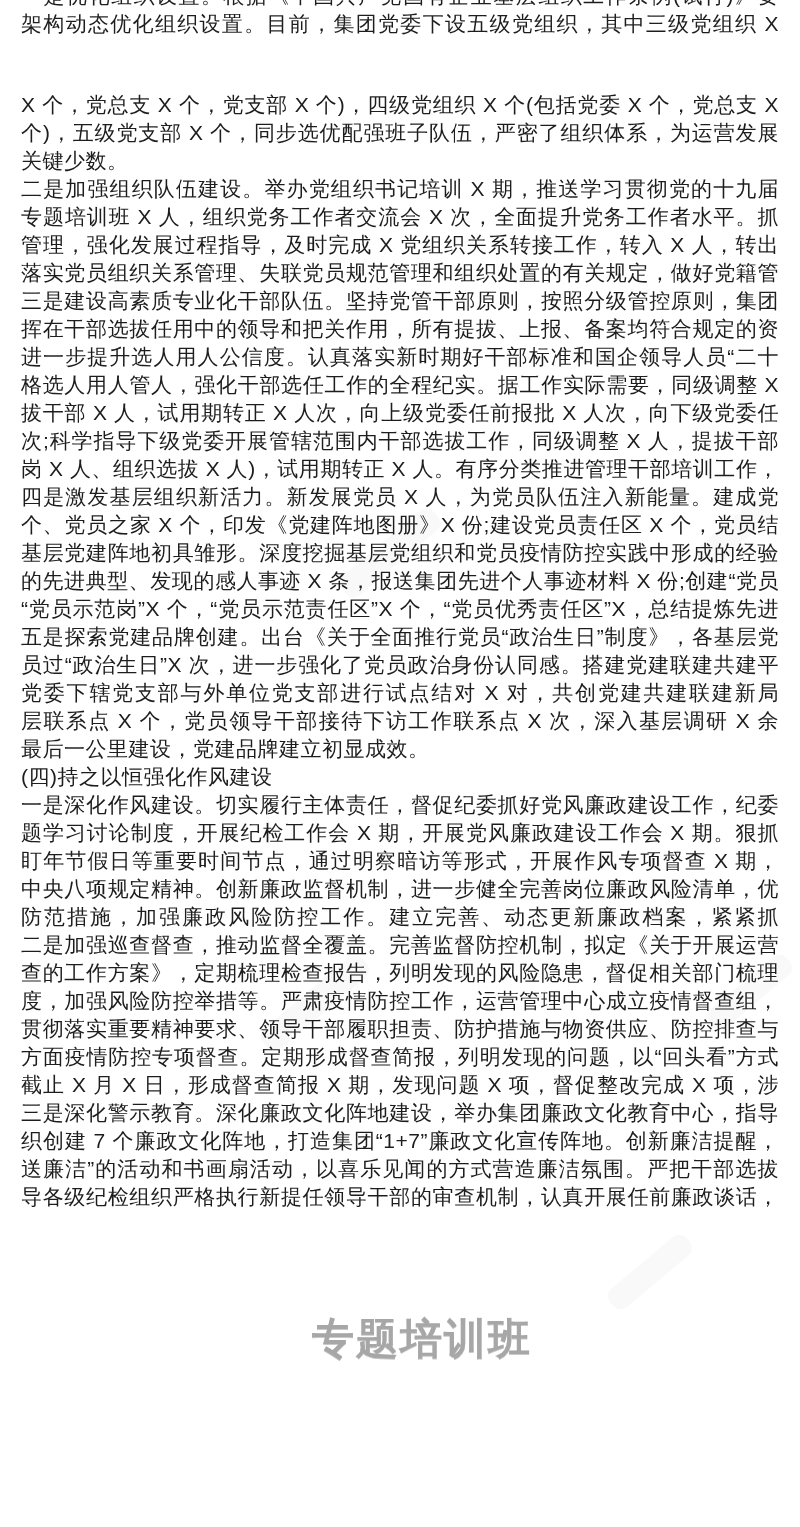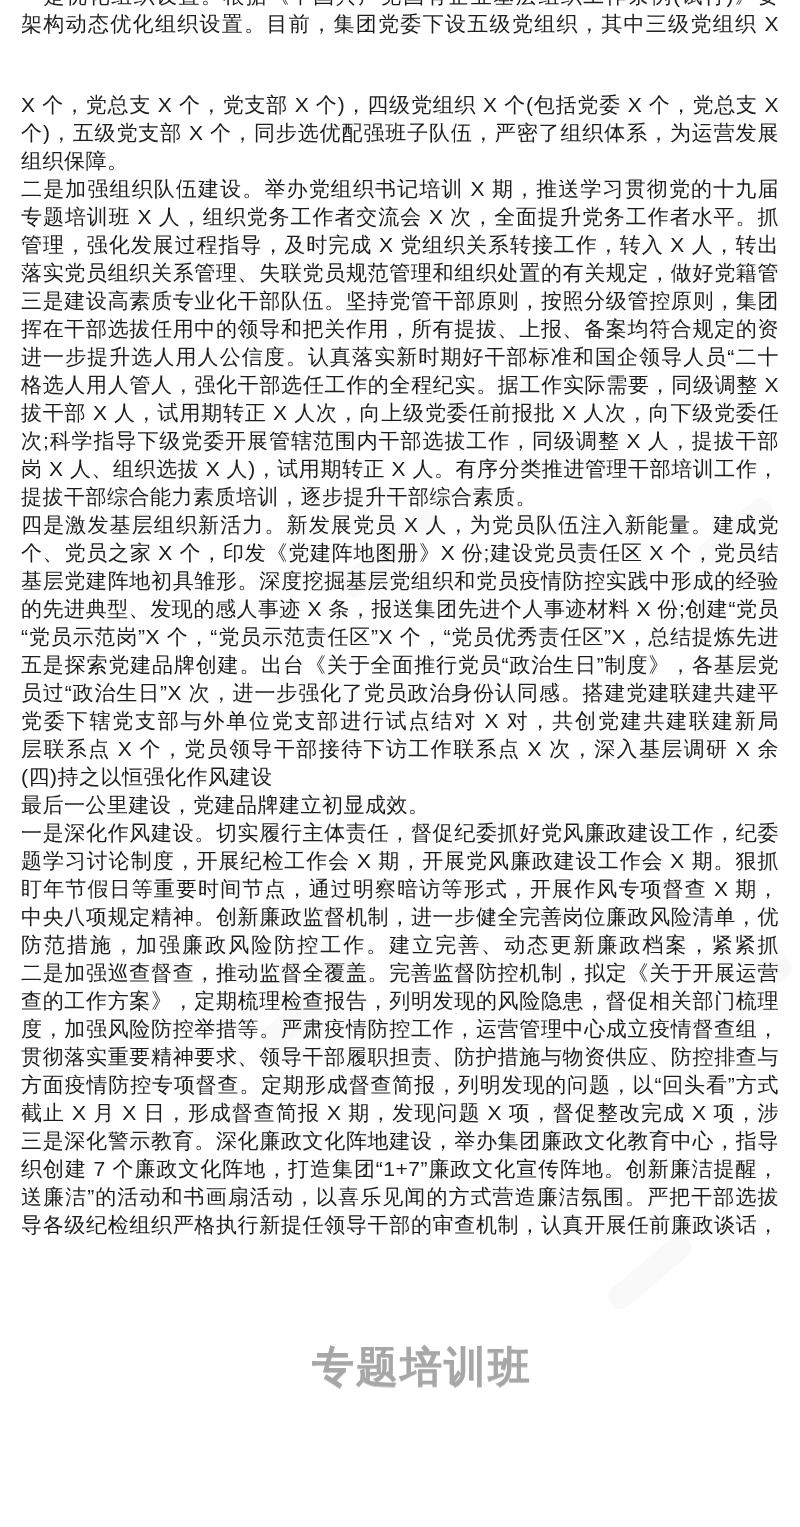"组织保障。" div.line { text: 组织保障 -> 关键少数 }
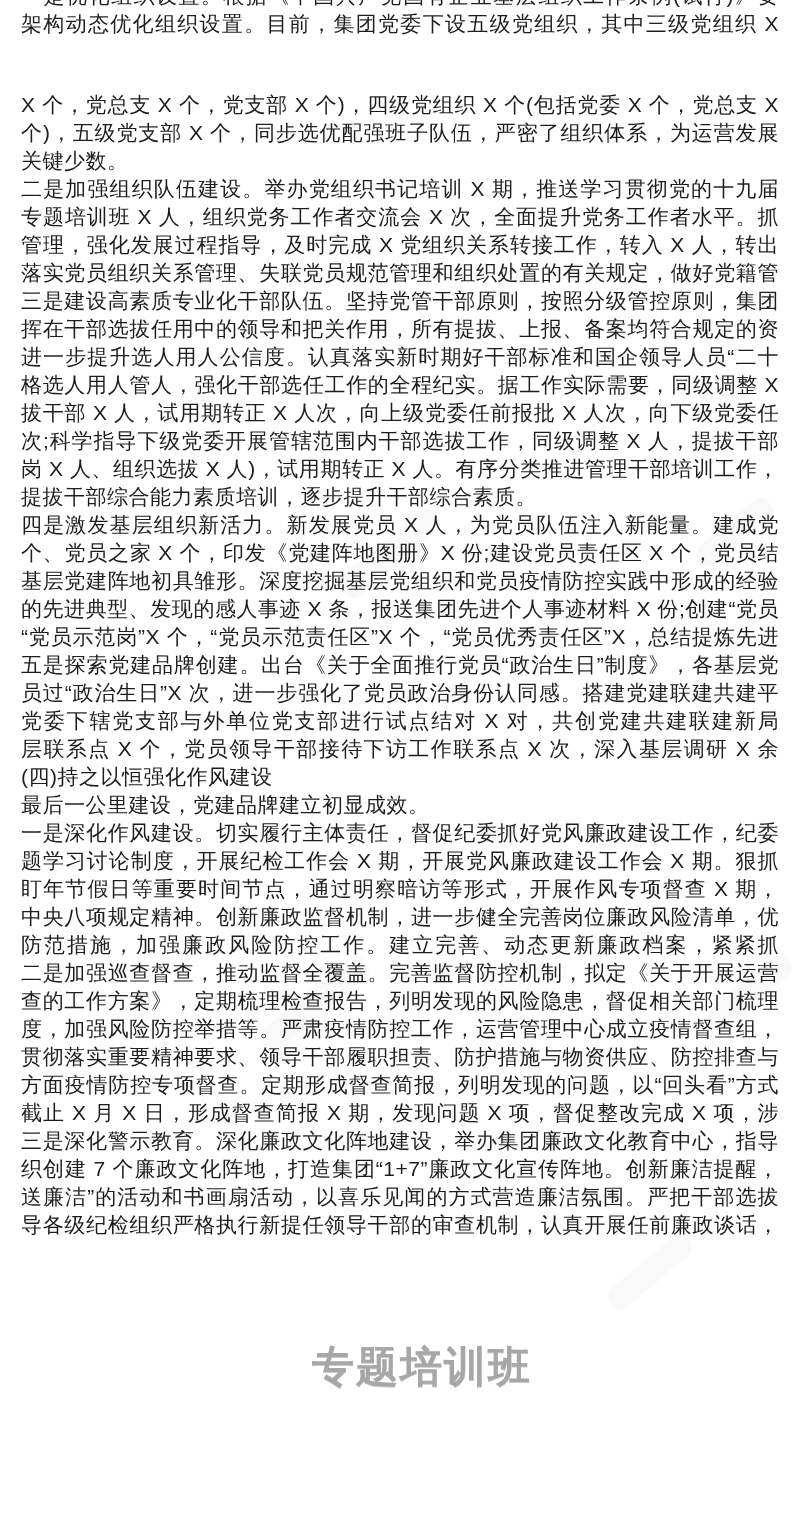"提拔干部综合能力素质培训，逐步提升干部综合素质。" div.line { html: <div>提拔干部综合能力素质培训，逐步提升干部综合素质。</div> -> none }
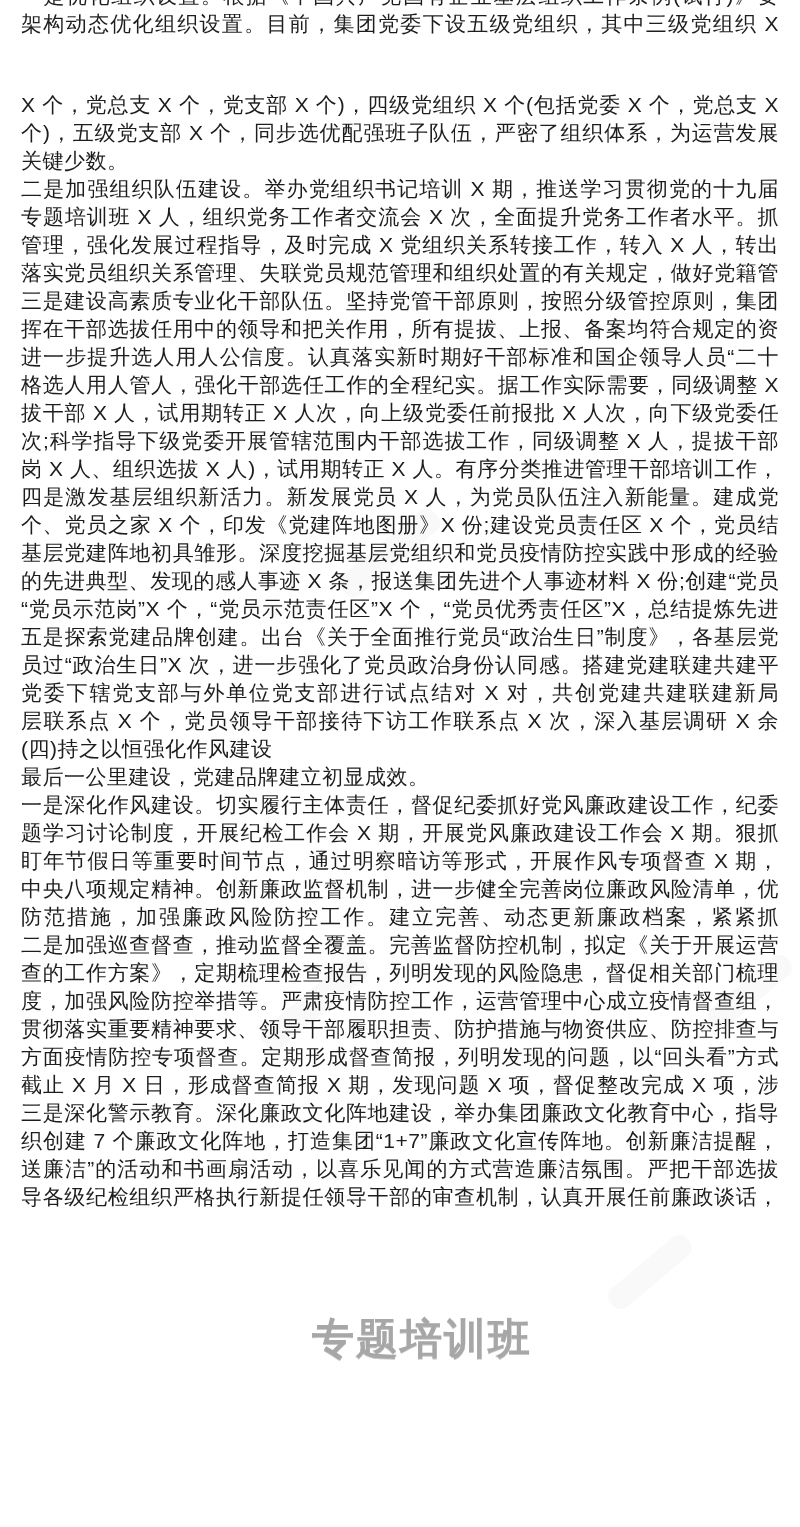"(四)持之以恒强化作风建设" div.line { order: before "最后一公里建设，党建品牌建立初显成效。" -> after "最后一公里建设，党建品牌建立初显成效。" }
